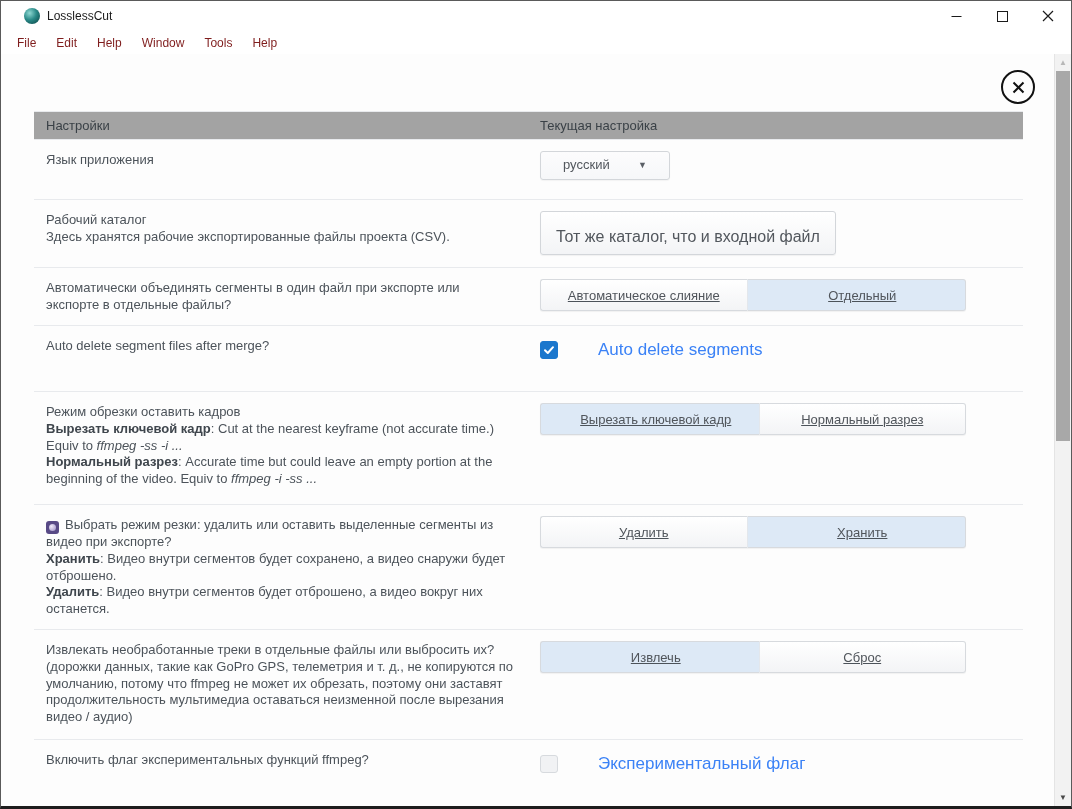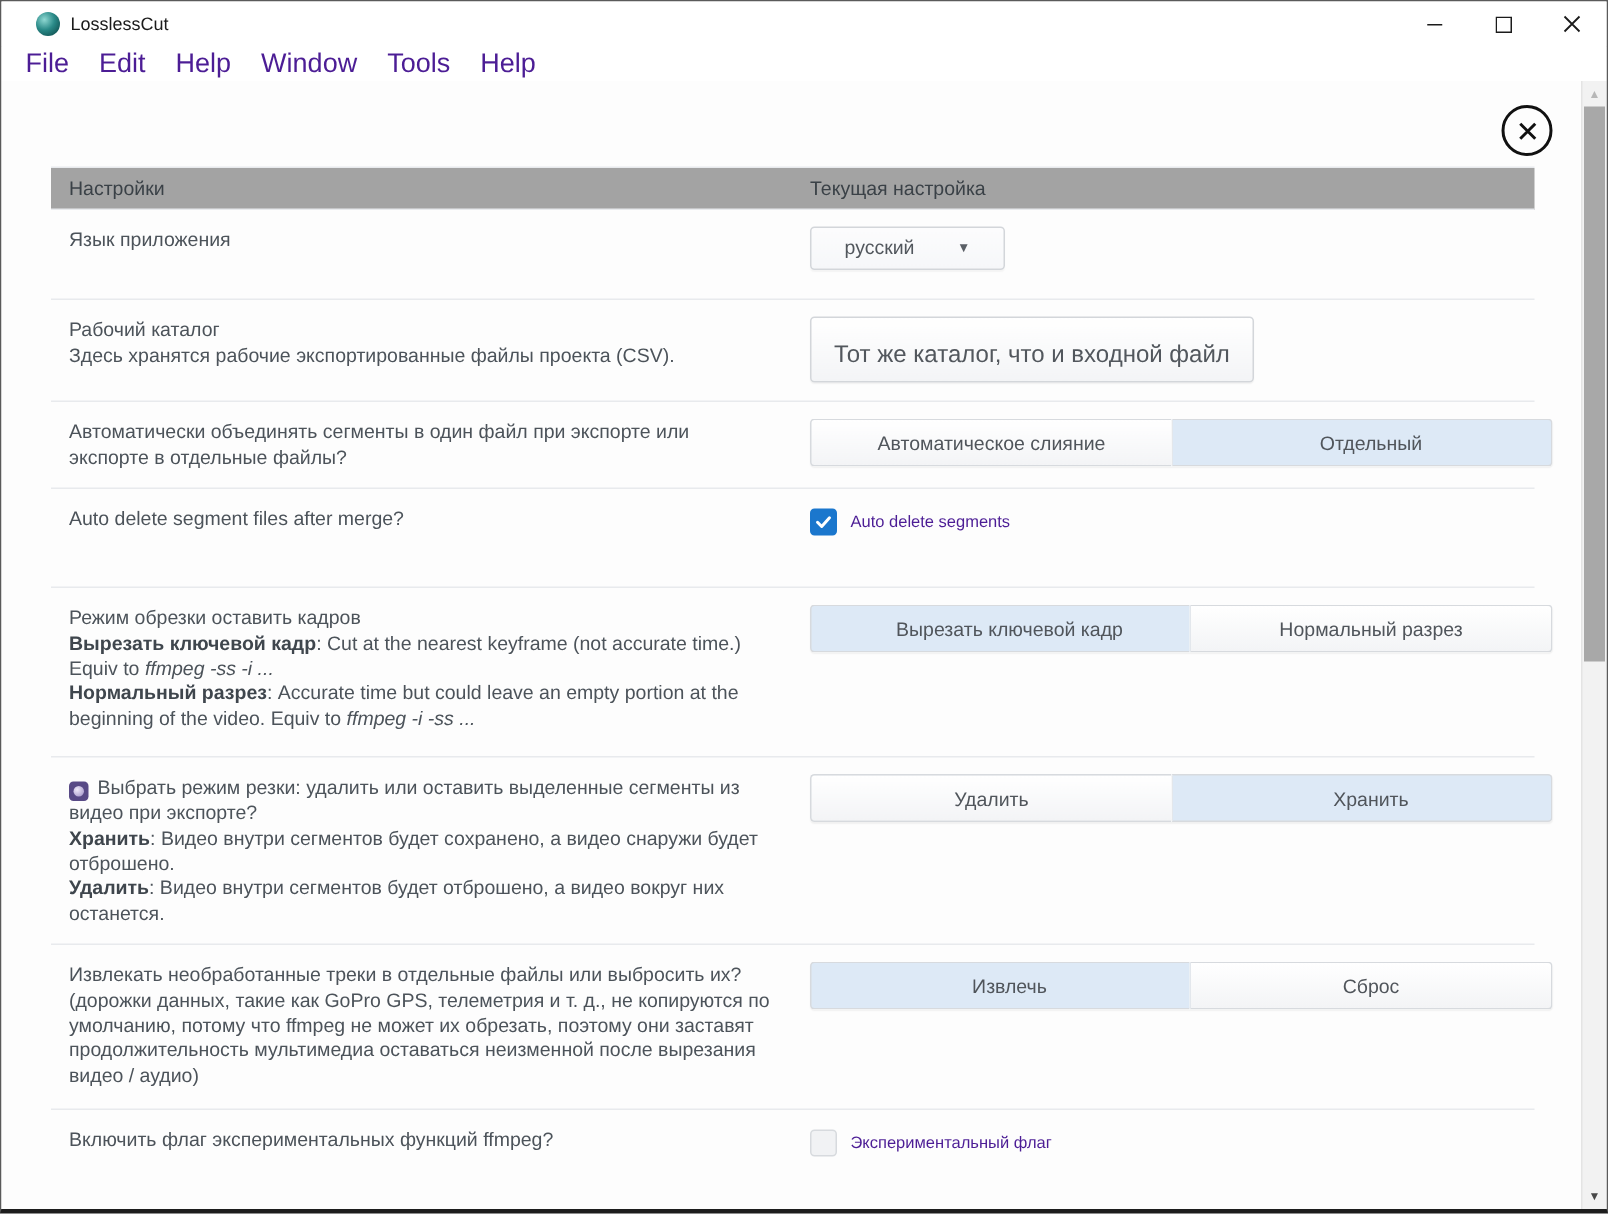"File" .menu-item { color: #4c1d95 -> #7f1d1d; font-size: 18px -> 12px }
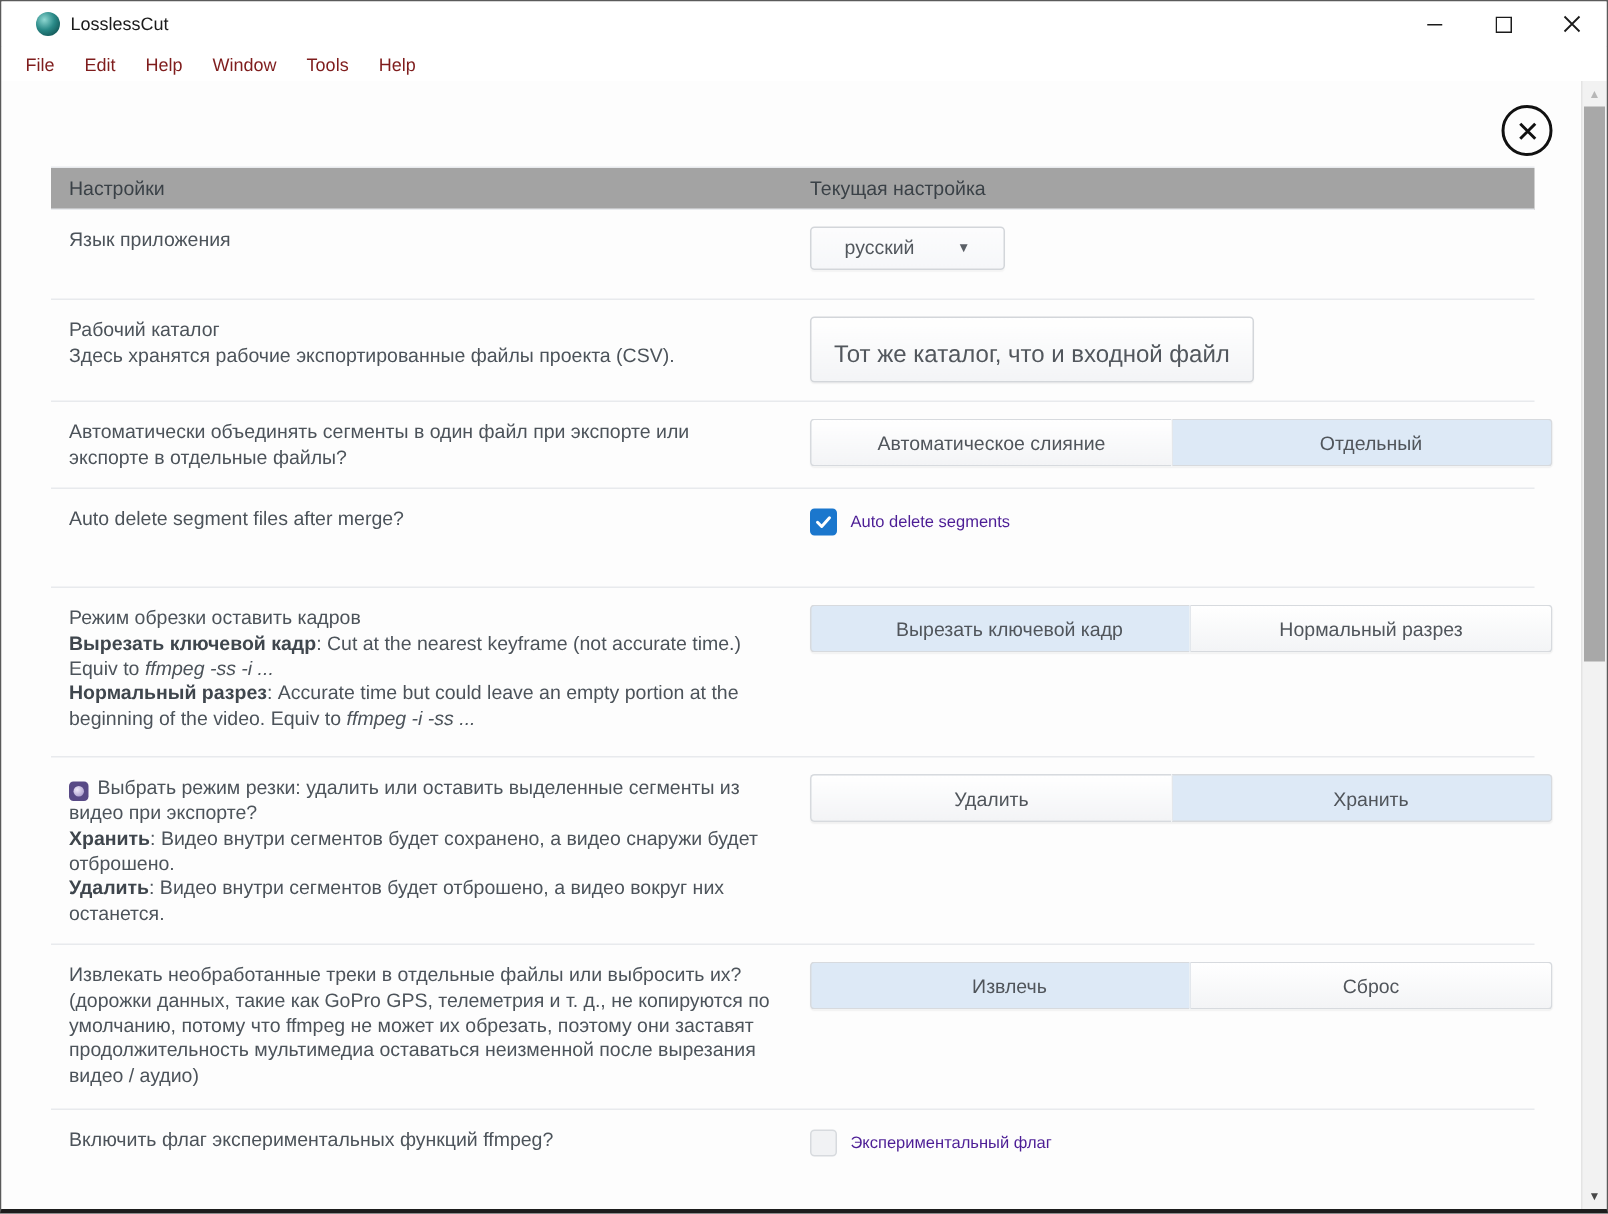"Автоматическое слияние" .segmented { text-decoration: none -> underline; width: 495px -> 426px }
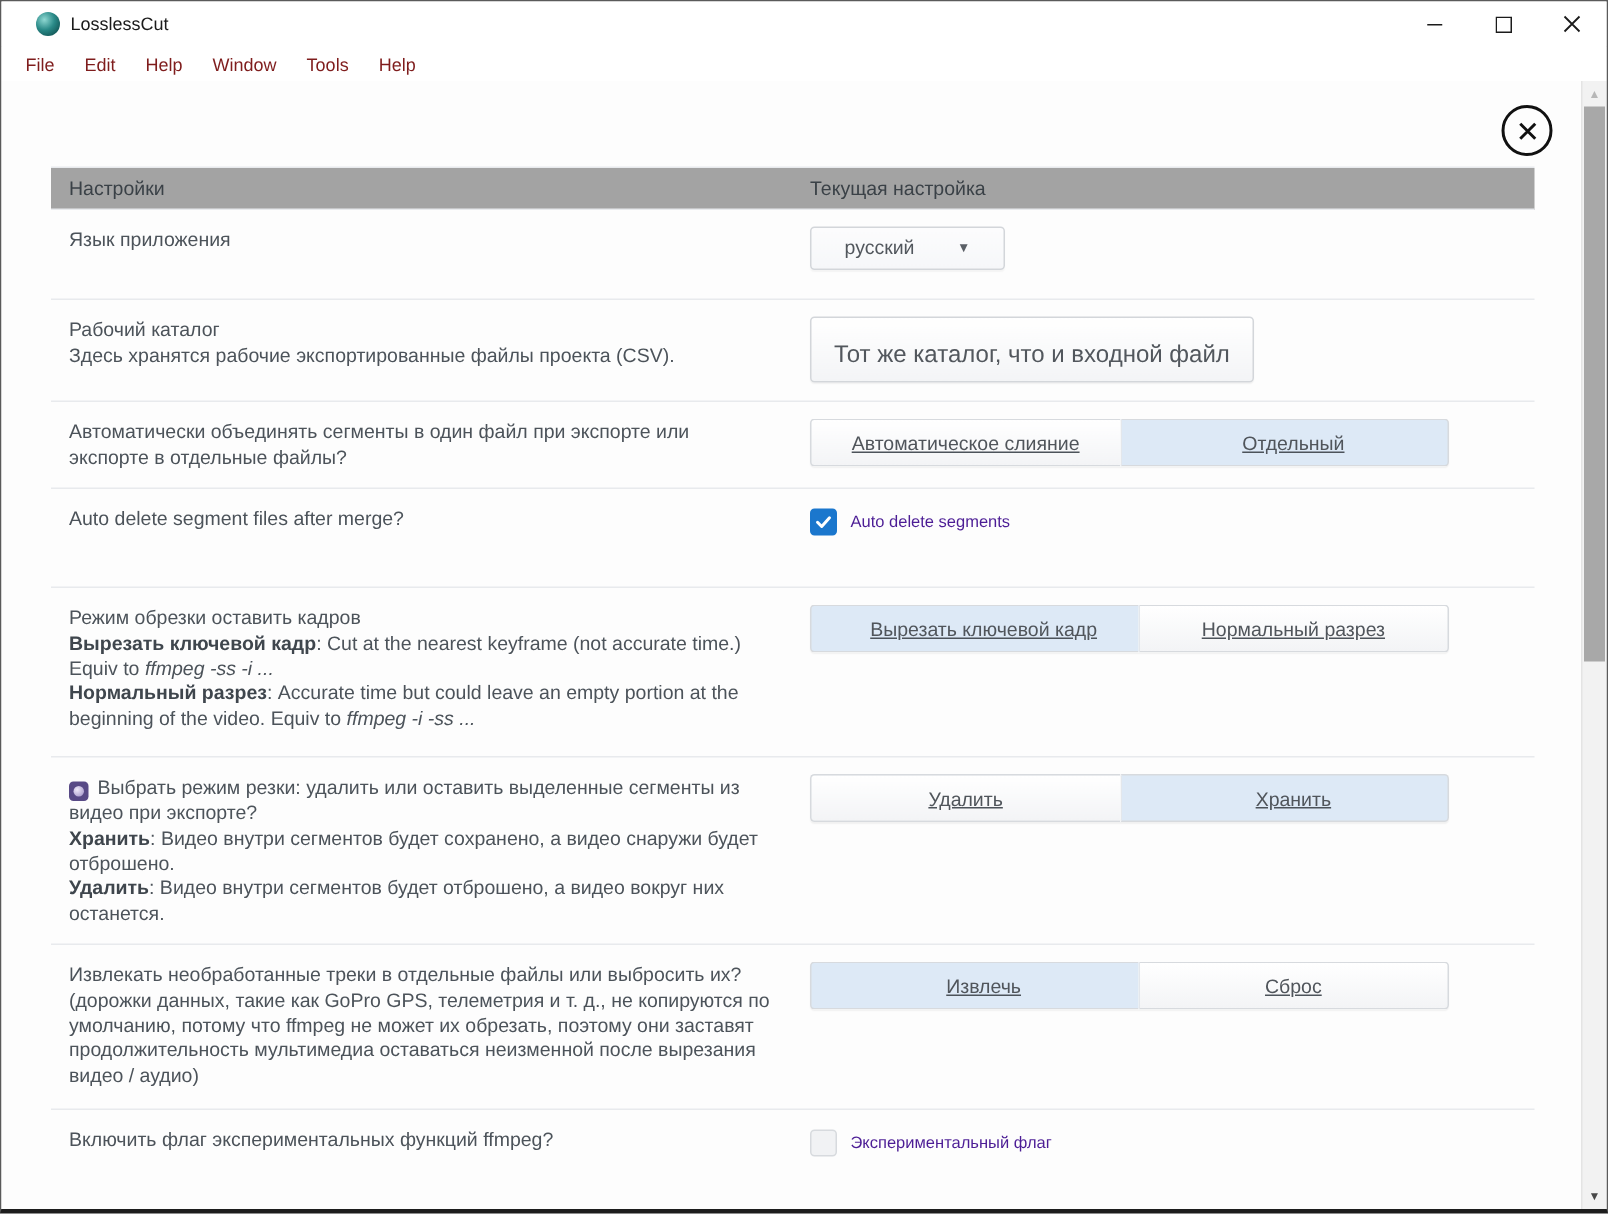"Auto delete segments" .cb-label { color: #4c1d95 -> #3b82f6; font-size: 11px -> 17px; margin-left: none -> 31px }
